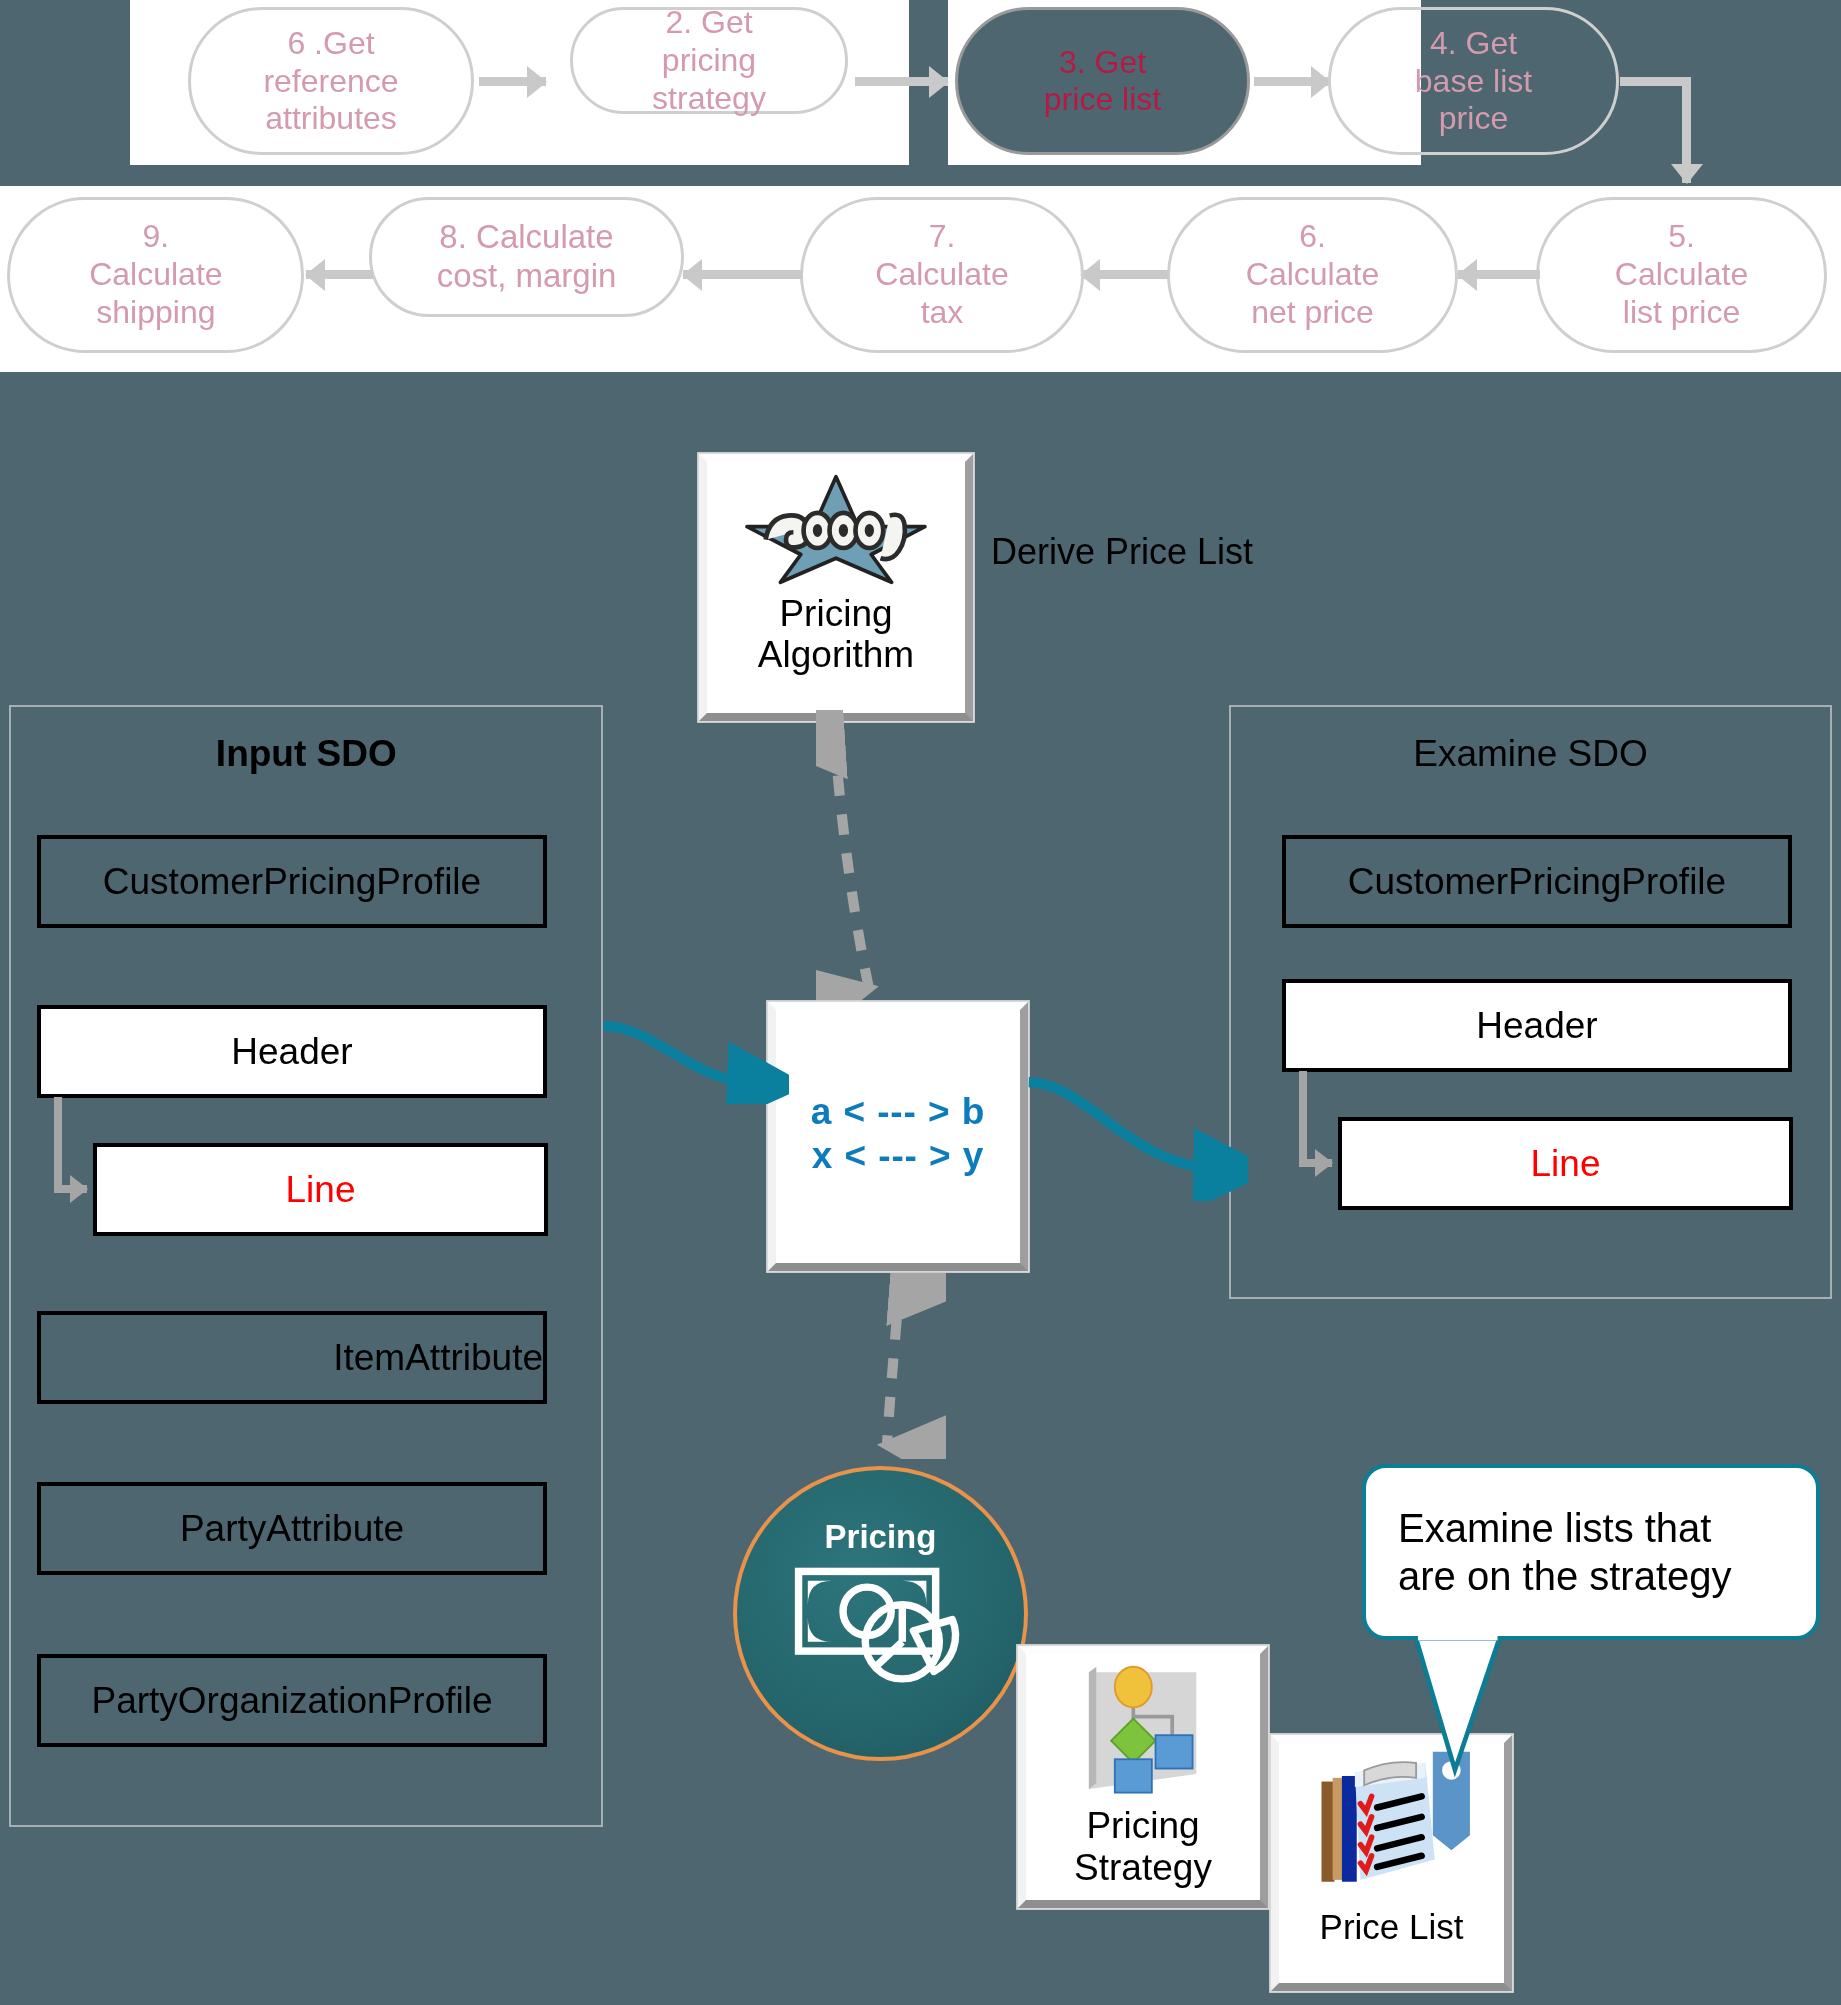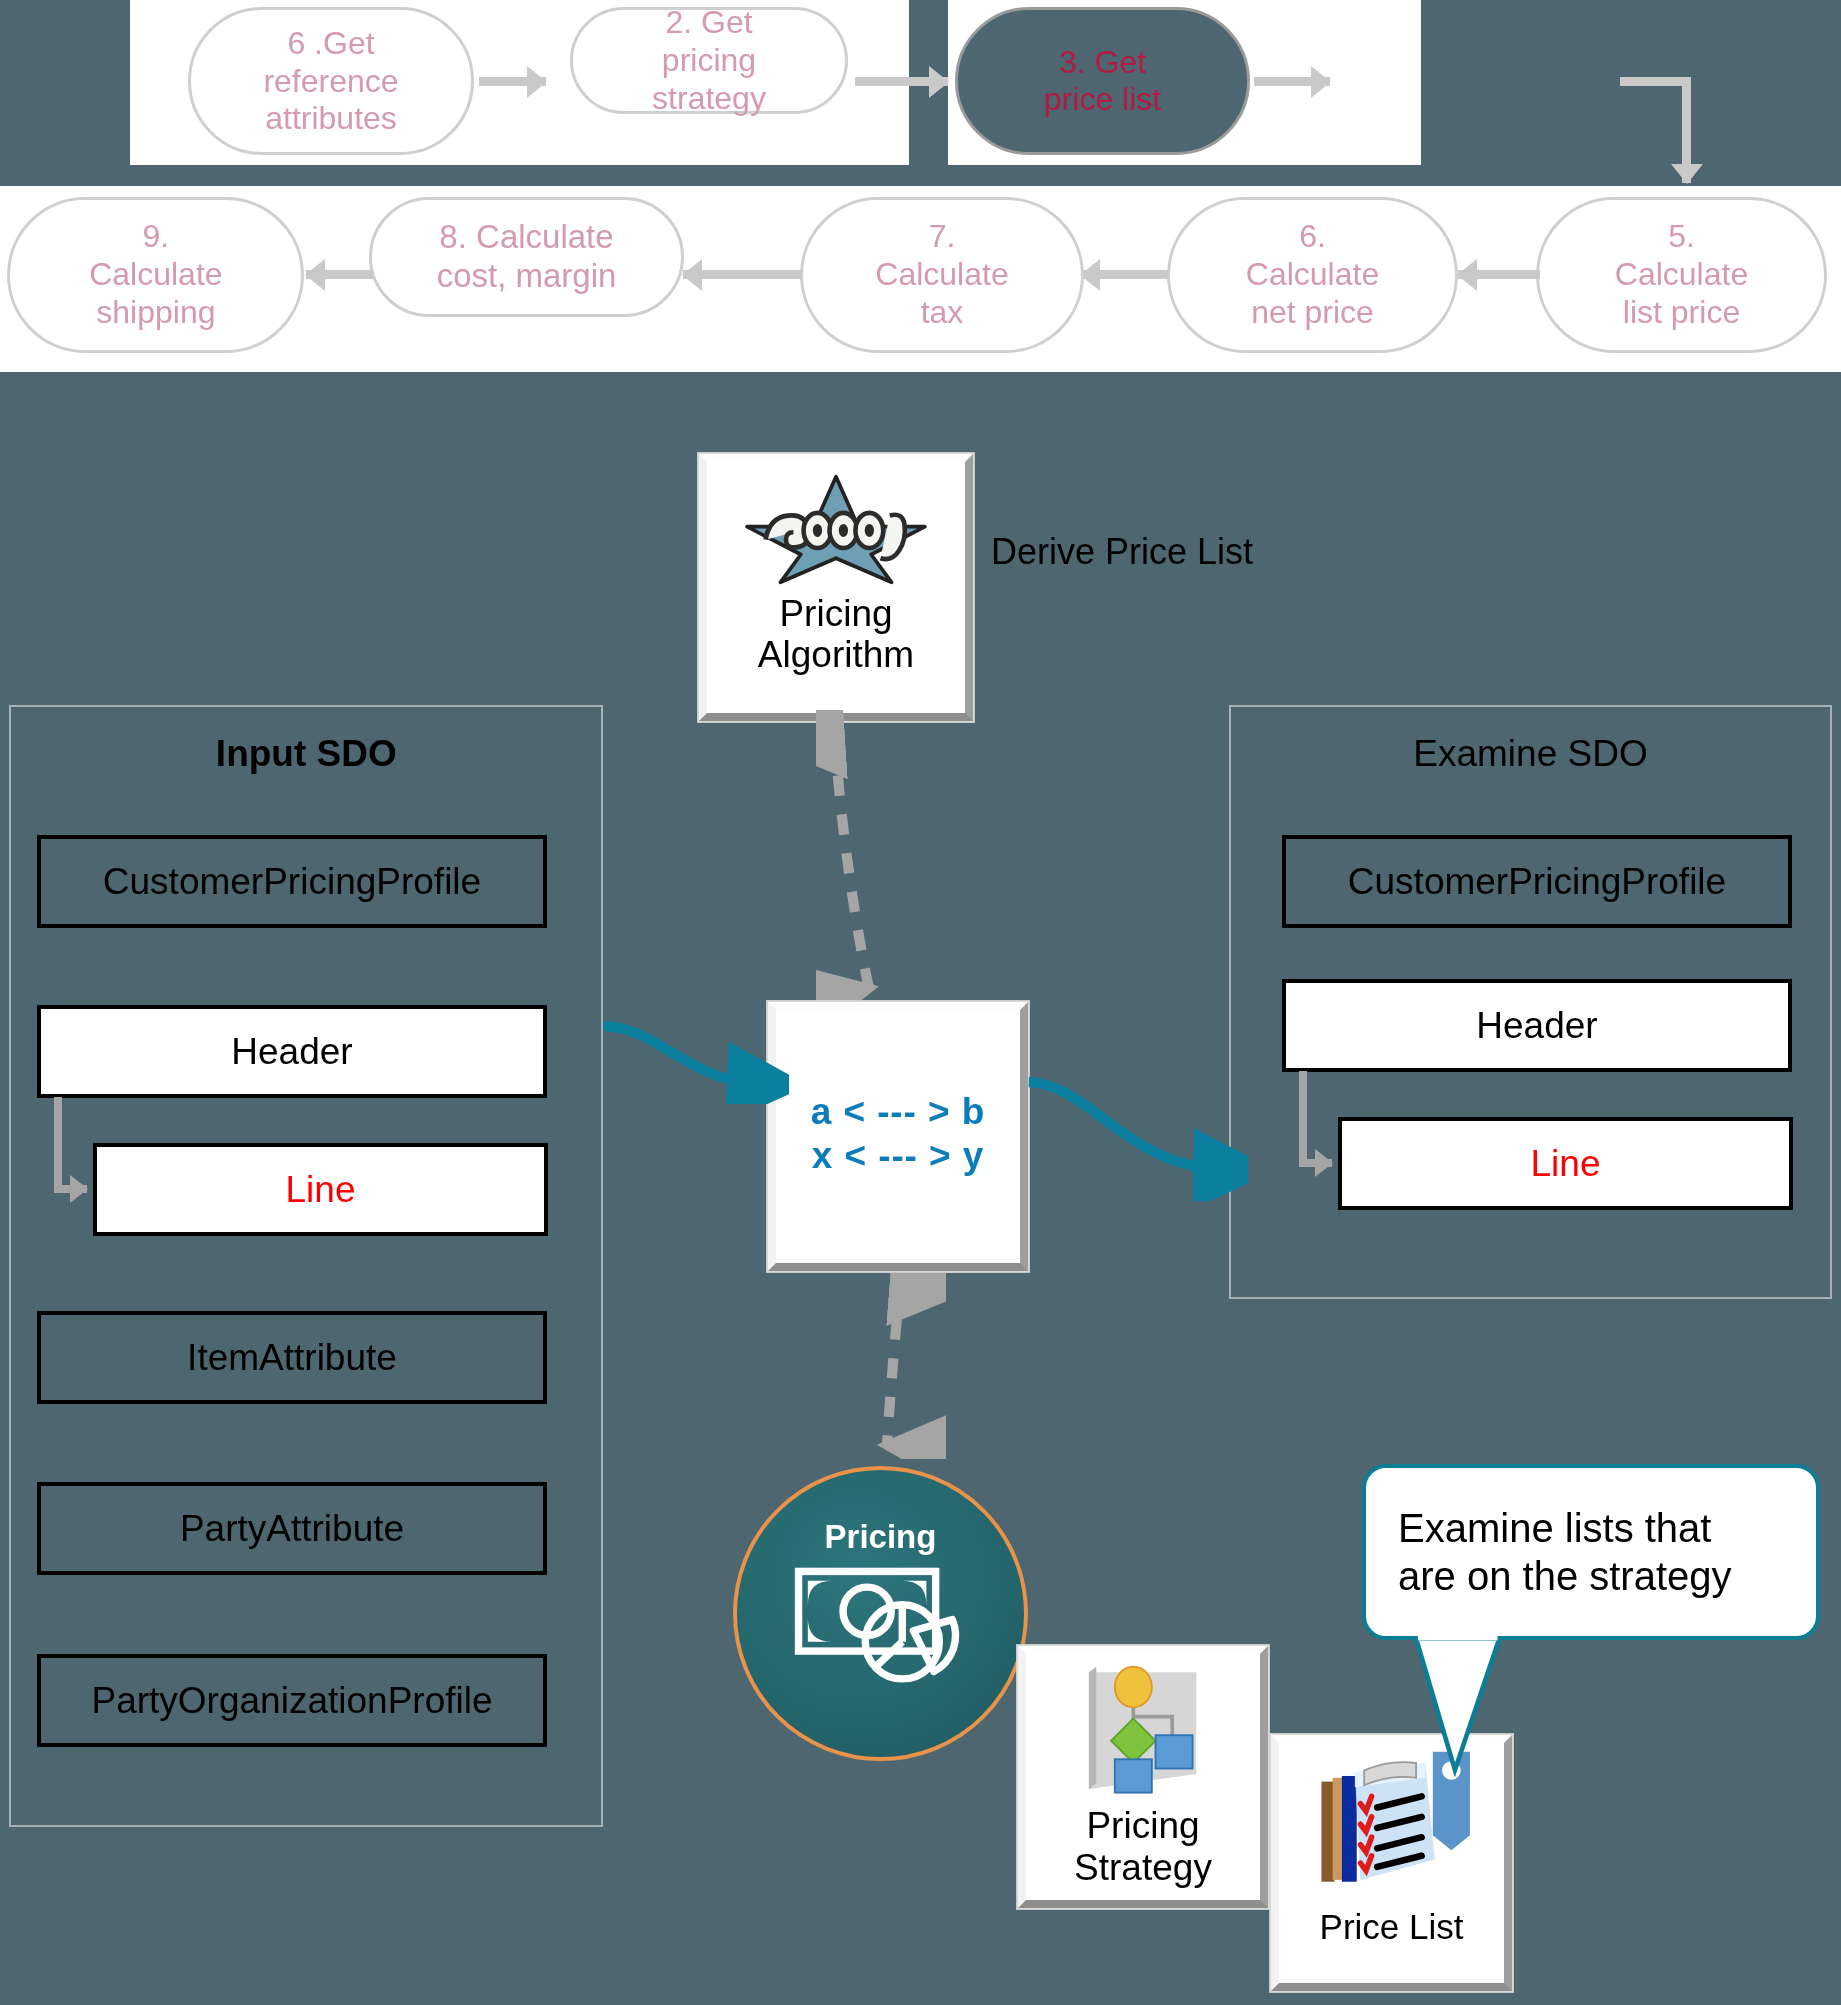"4. Get" div.pill { html: none -> <div> <span>4. Get base list price</span> </div> }
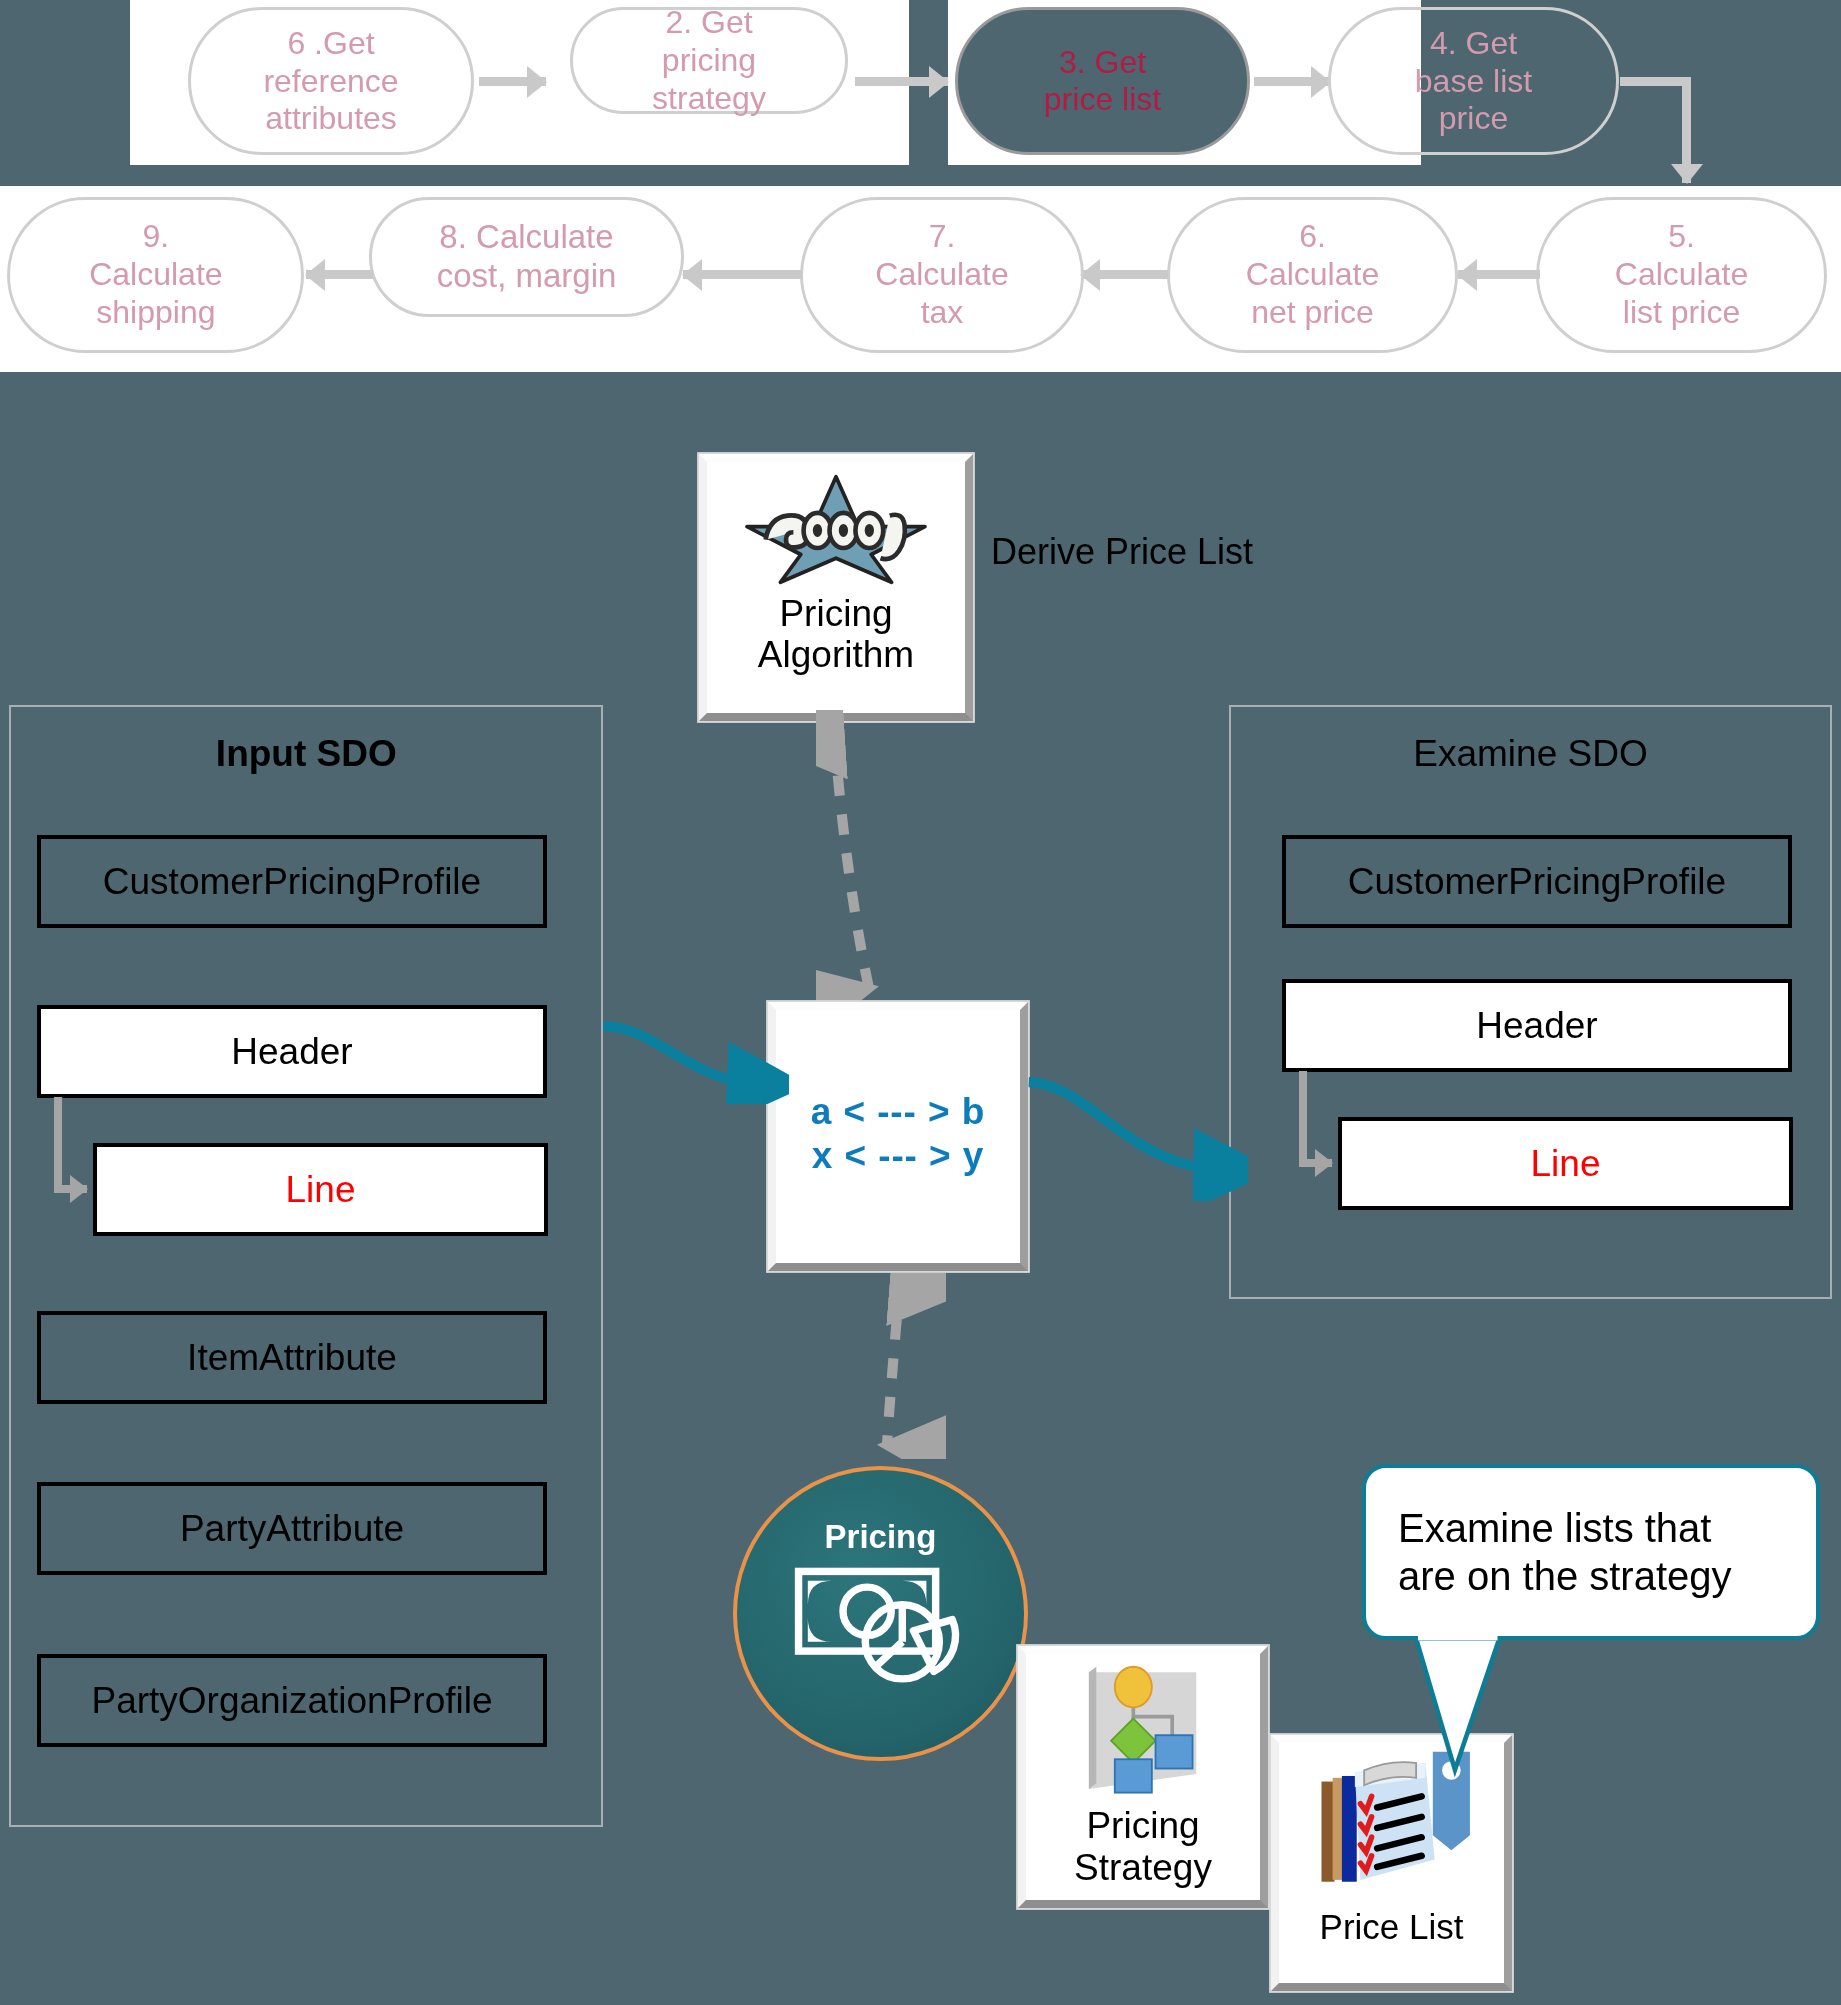"ItemAttribute" div.sdo-box { justify-content: none -> flex-end }
